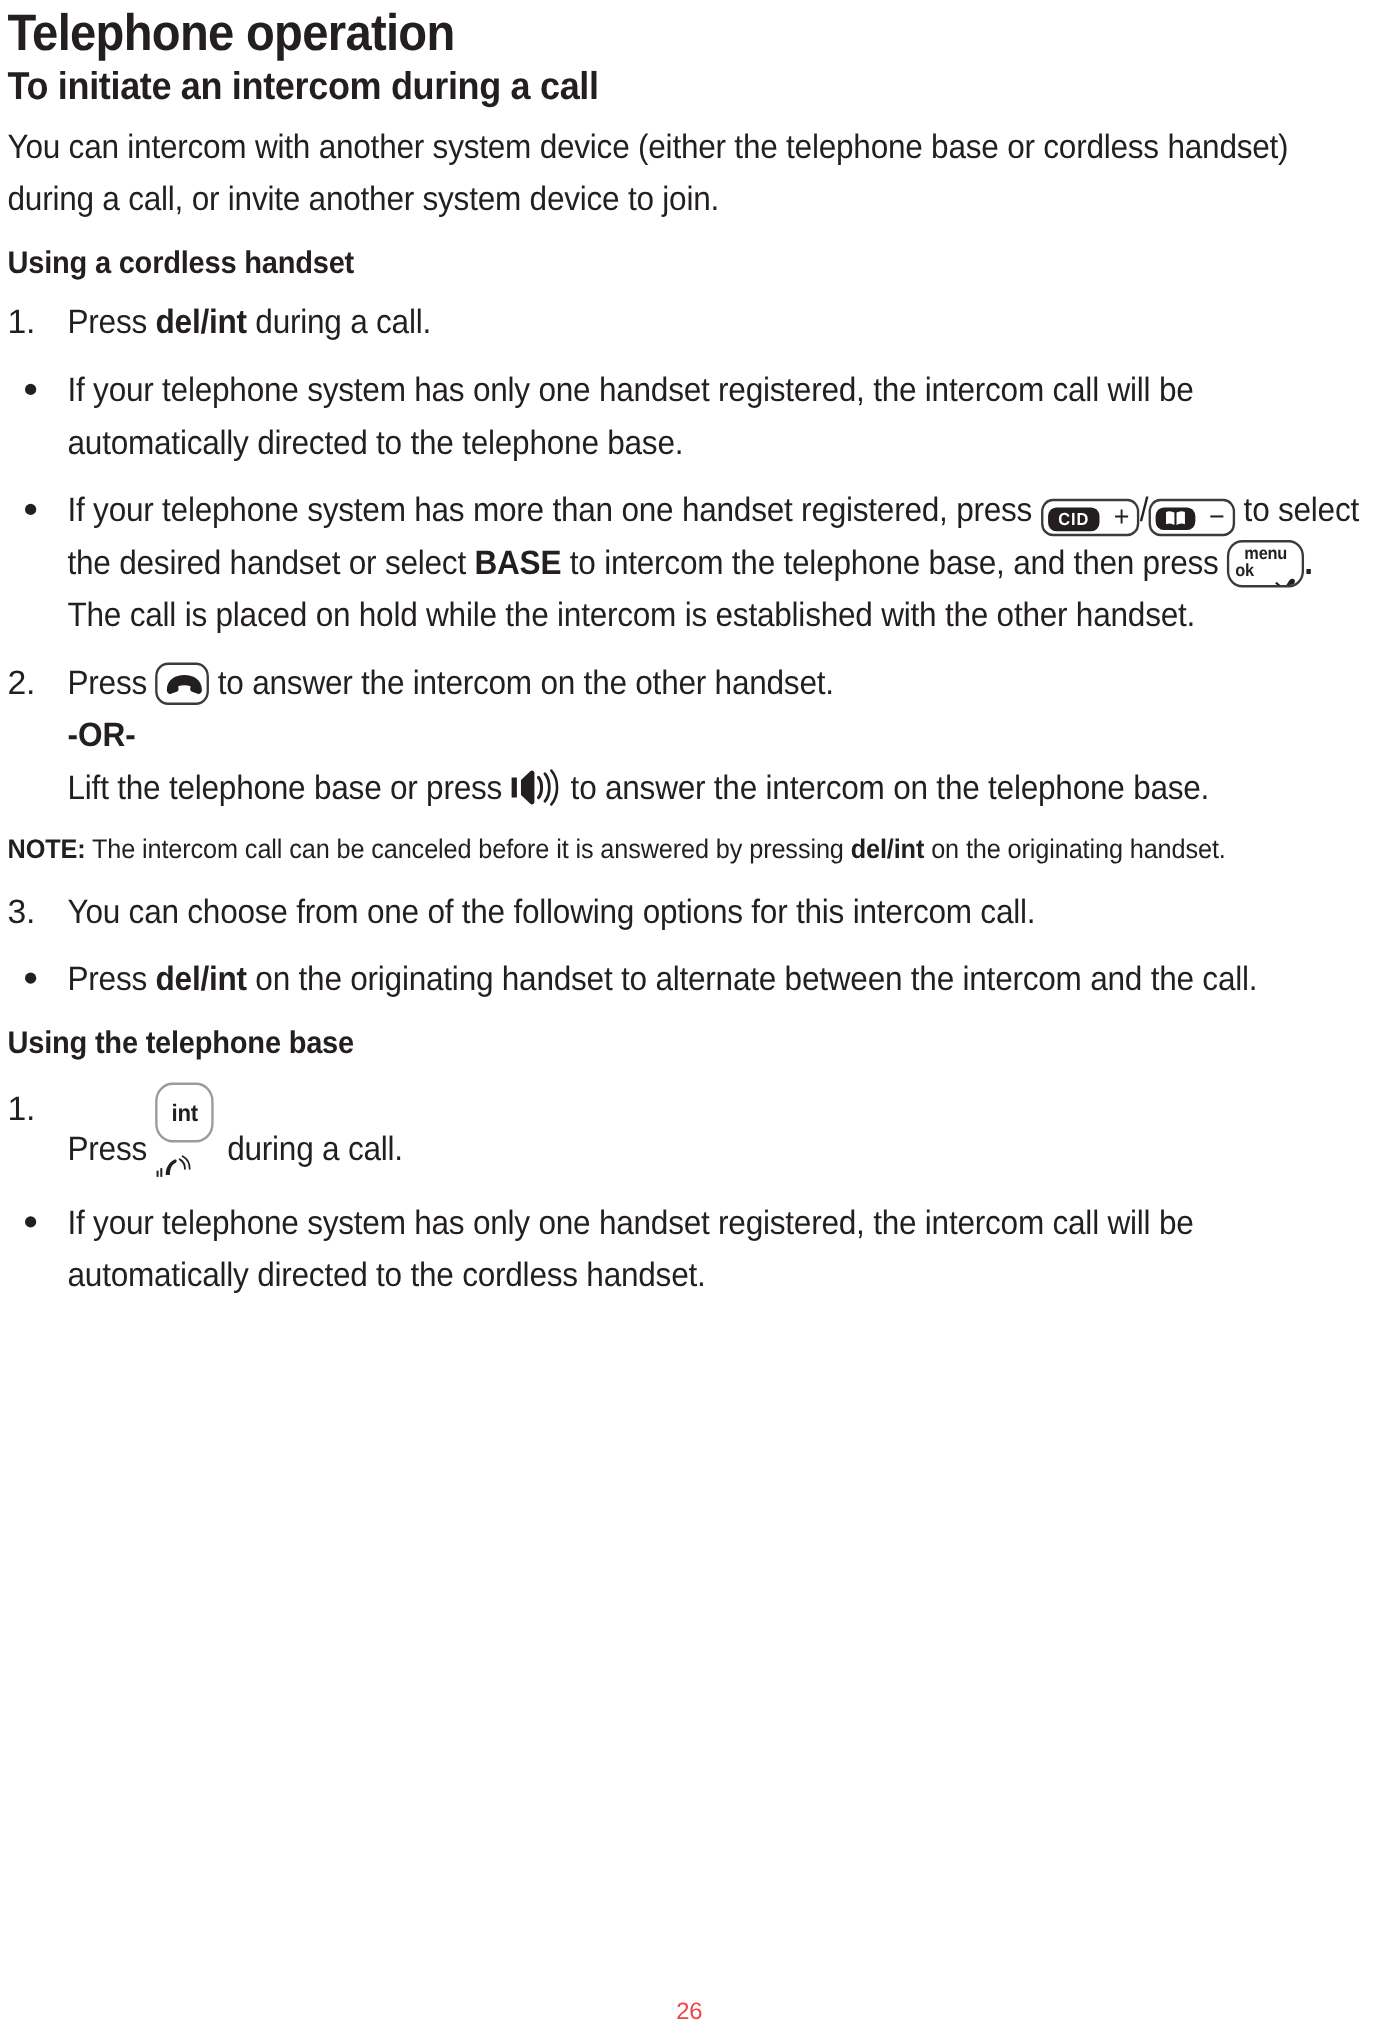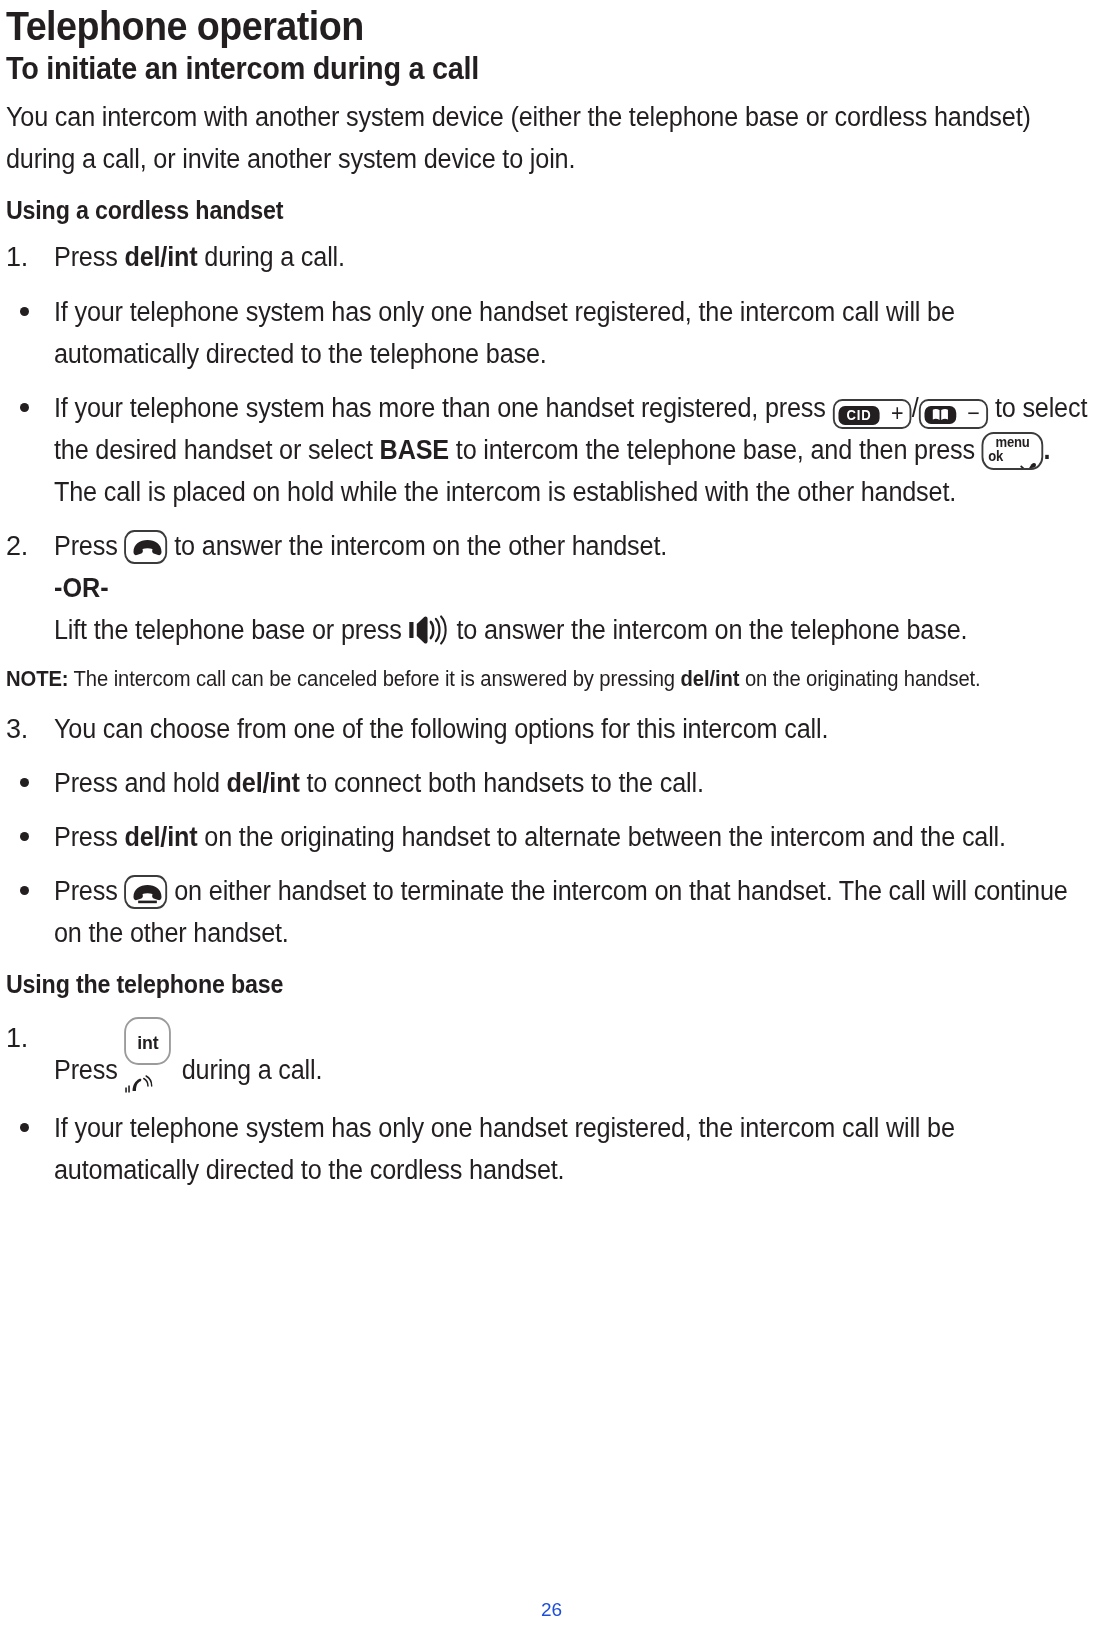"Press and hold del/int to" li.bullet { html: <li> <span></span> <span><span>Press and hold </span><b>del/int</b><span> to connect both handsets to the call.</span></span> </li> -> none }
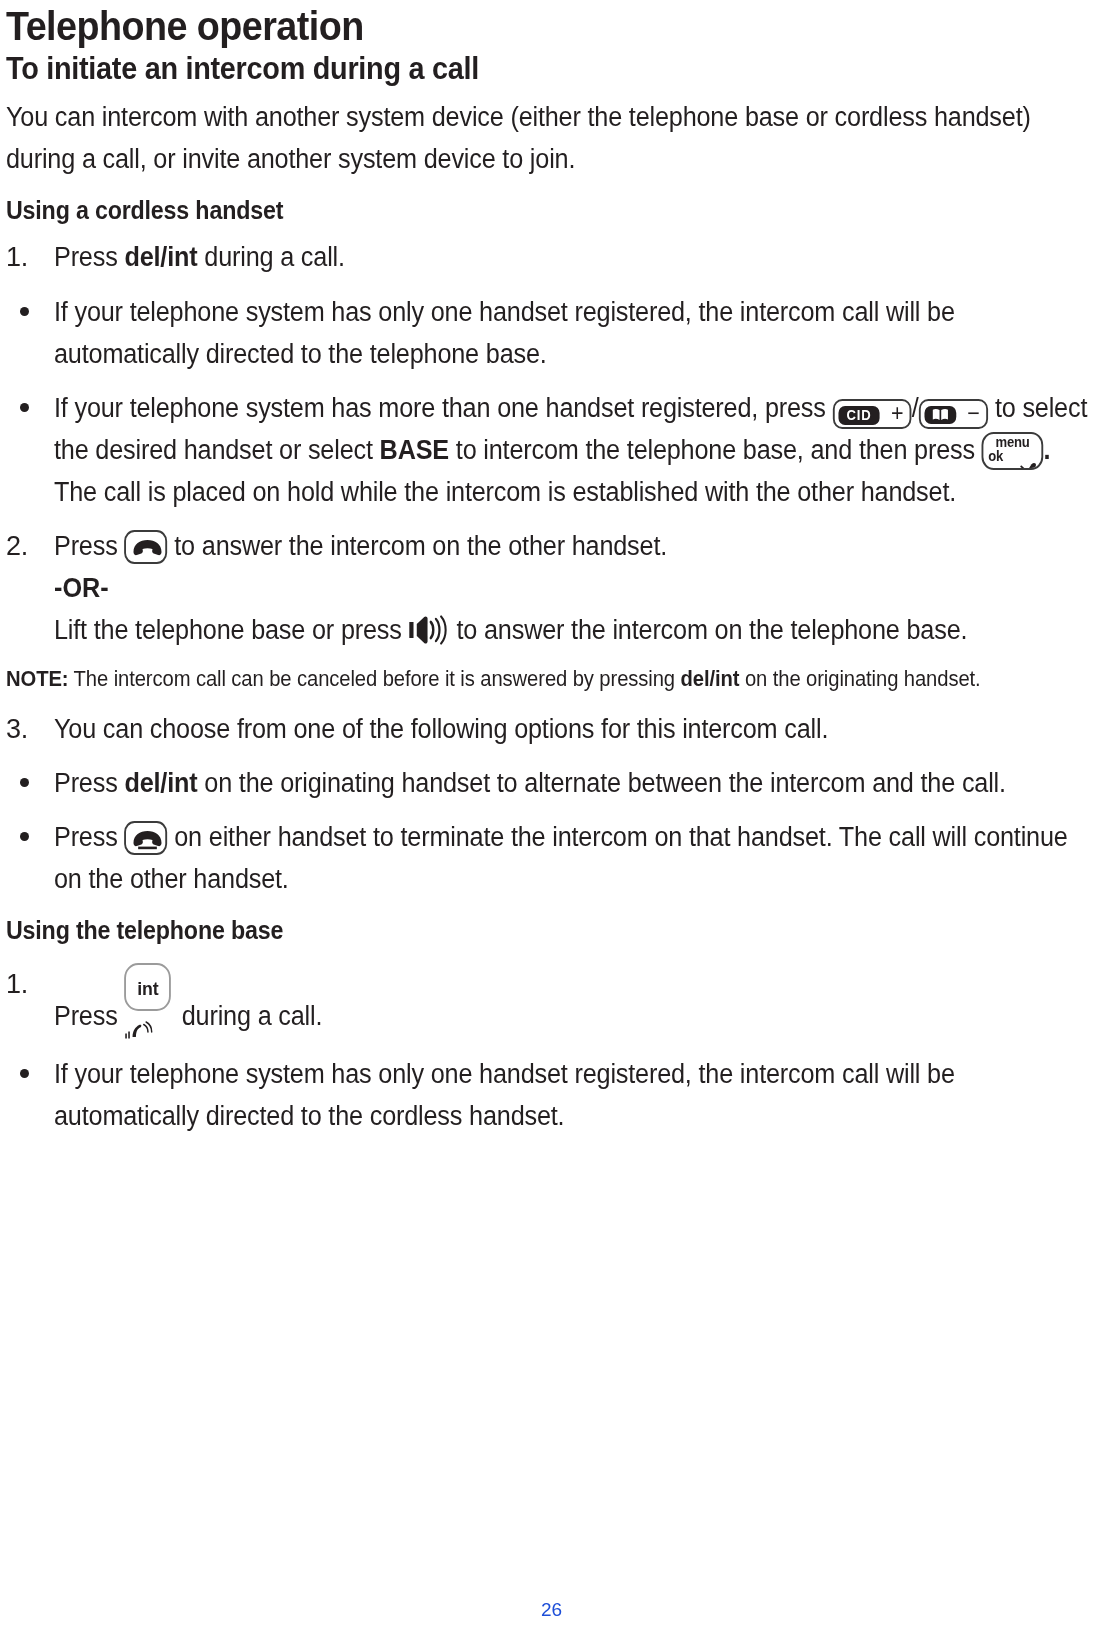"Press on either handset to" li.bullet { html: <li> <span></span> <span><span>Press </span><span><svg> <path></path> <rect></rect> </svg></span><span> on either handset to terminate the intercom on that handset. The call will continue on the other handset.</span></span> </li> -> none }
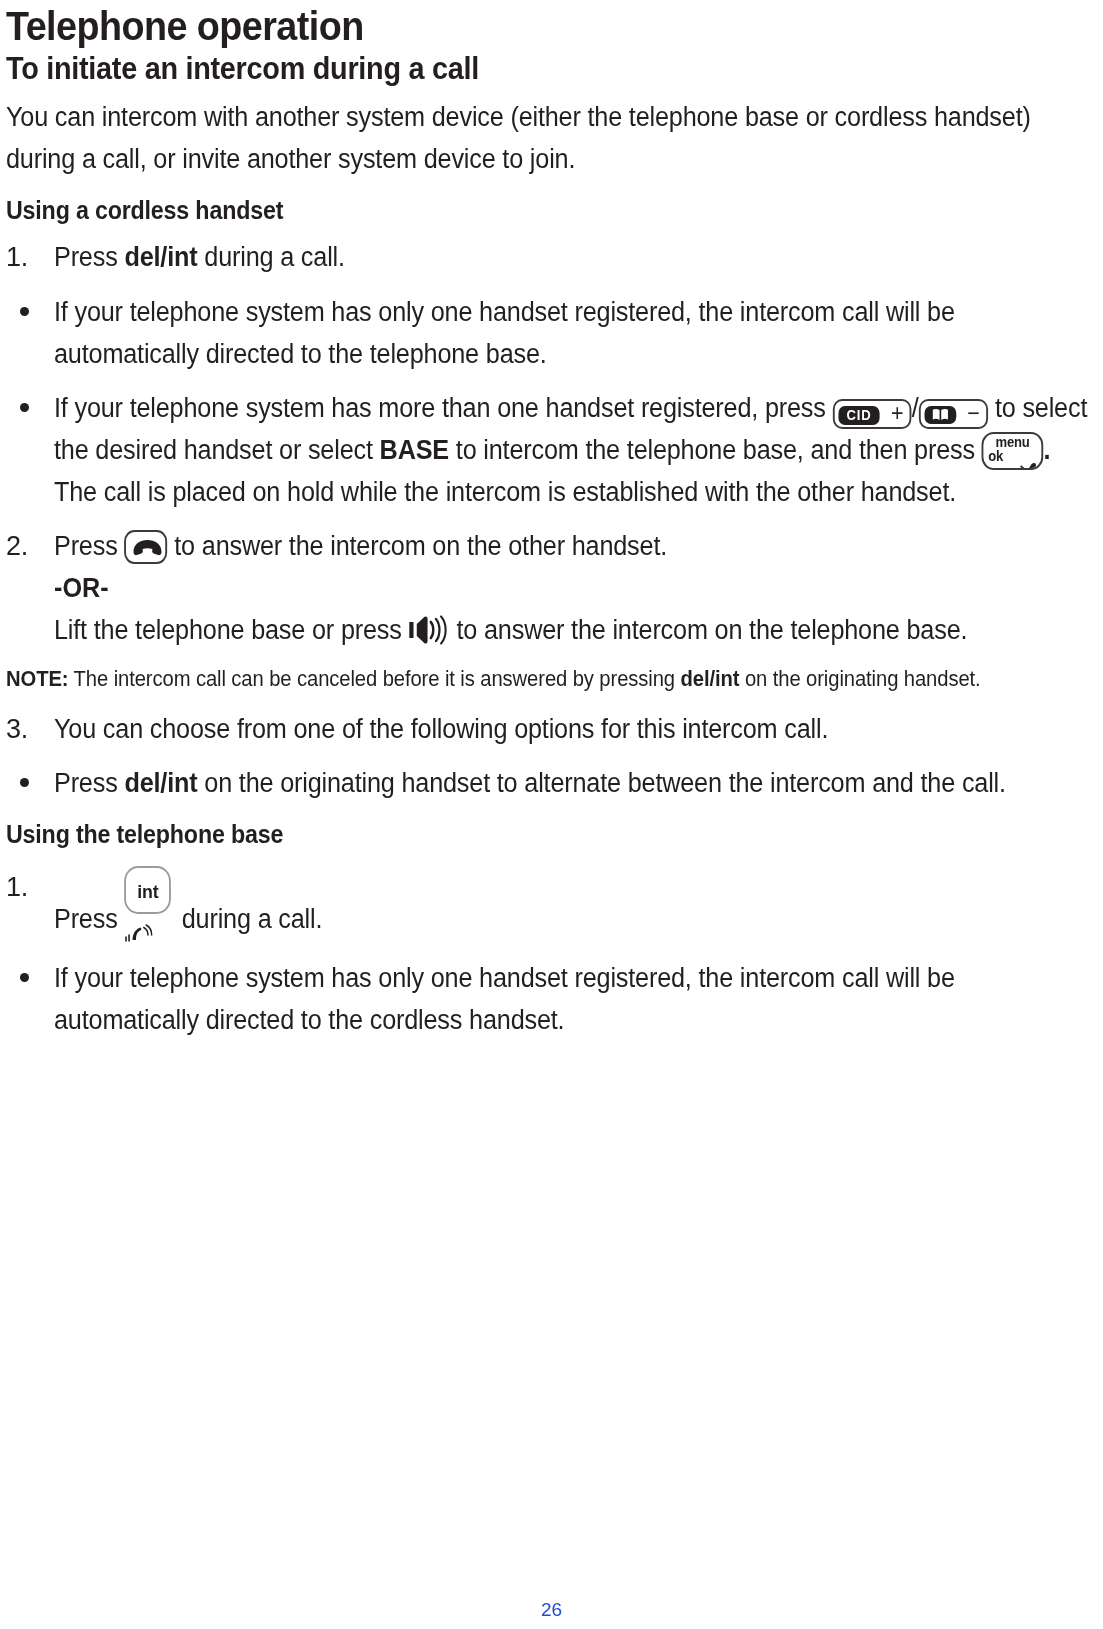"26" .page-num { color: #1d4ed8 -> #ef4444 }
